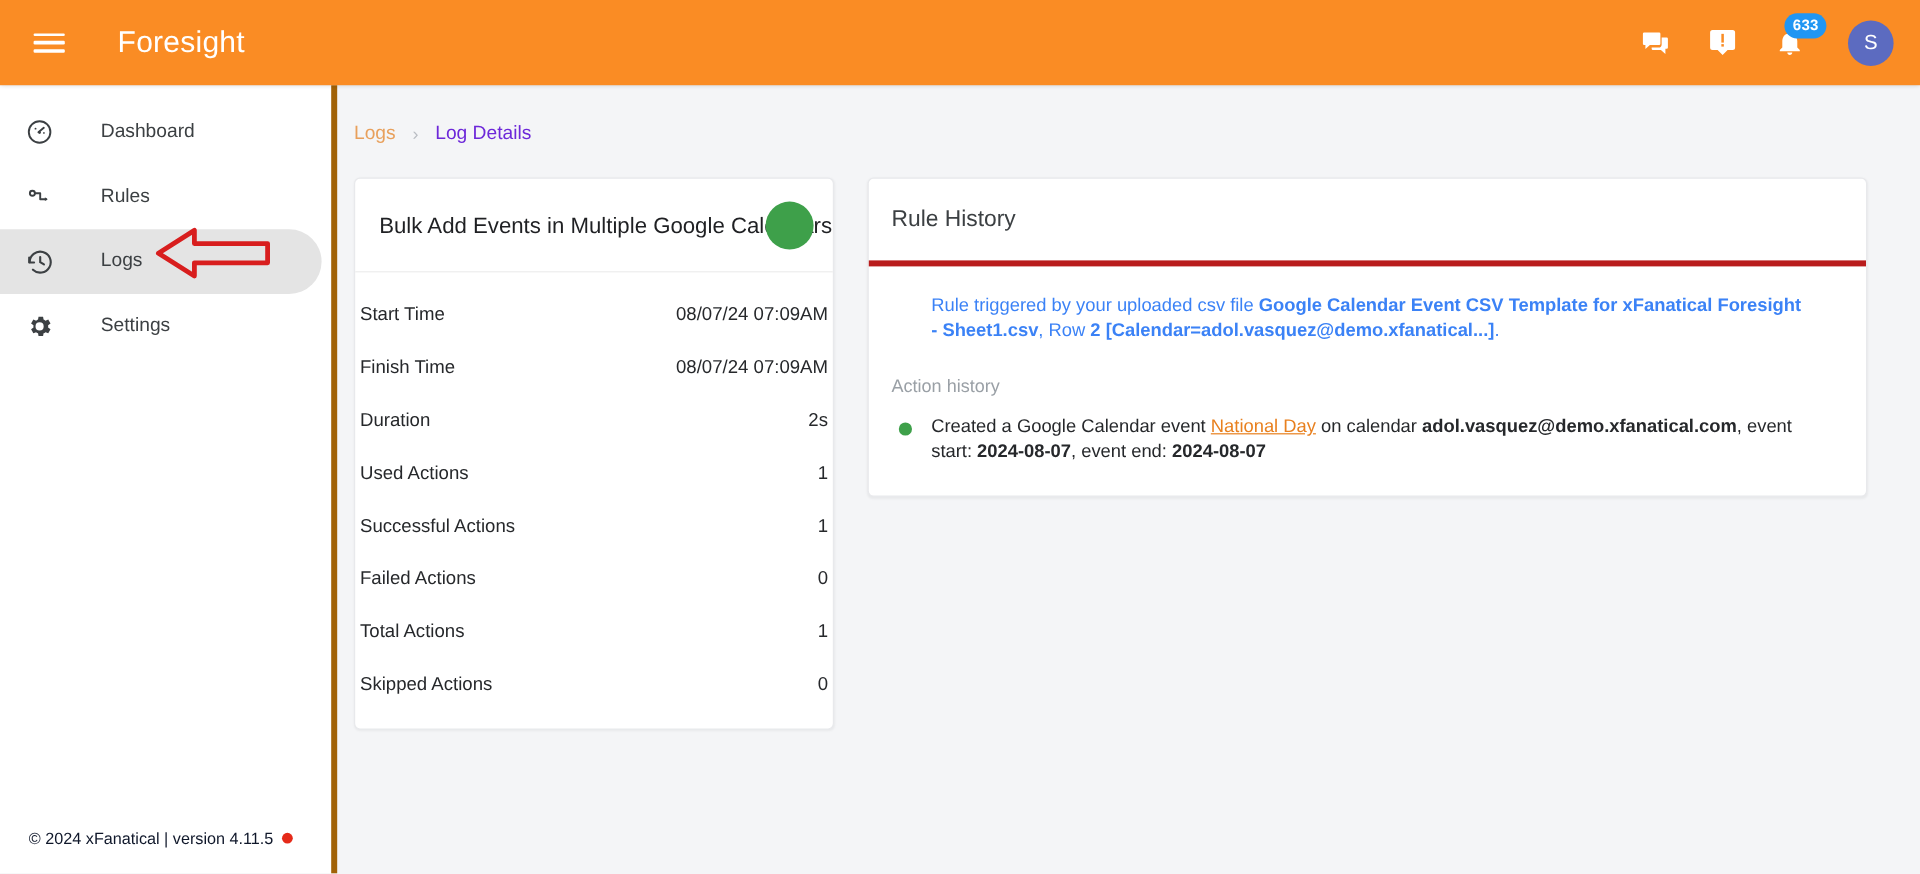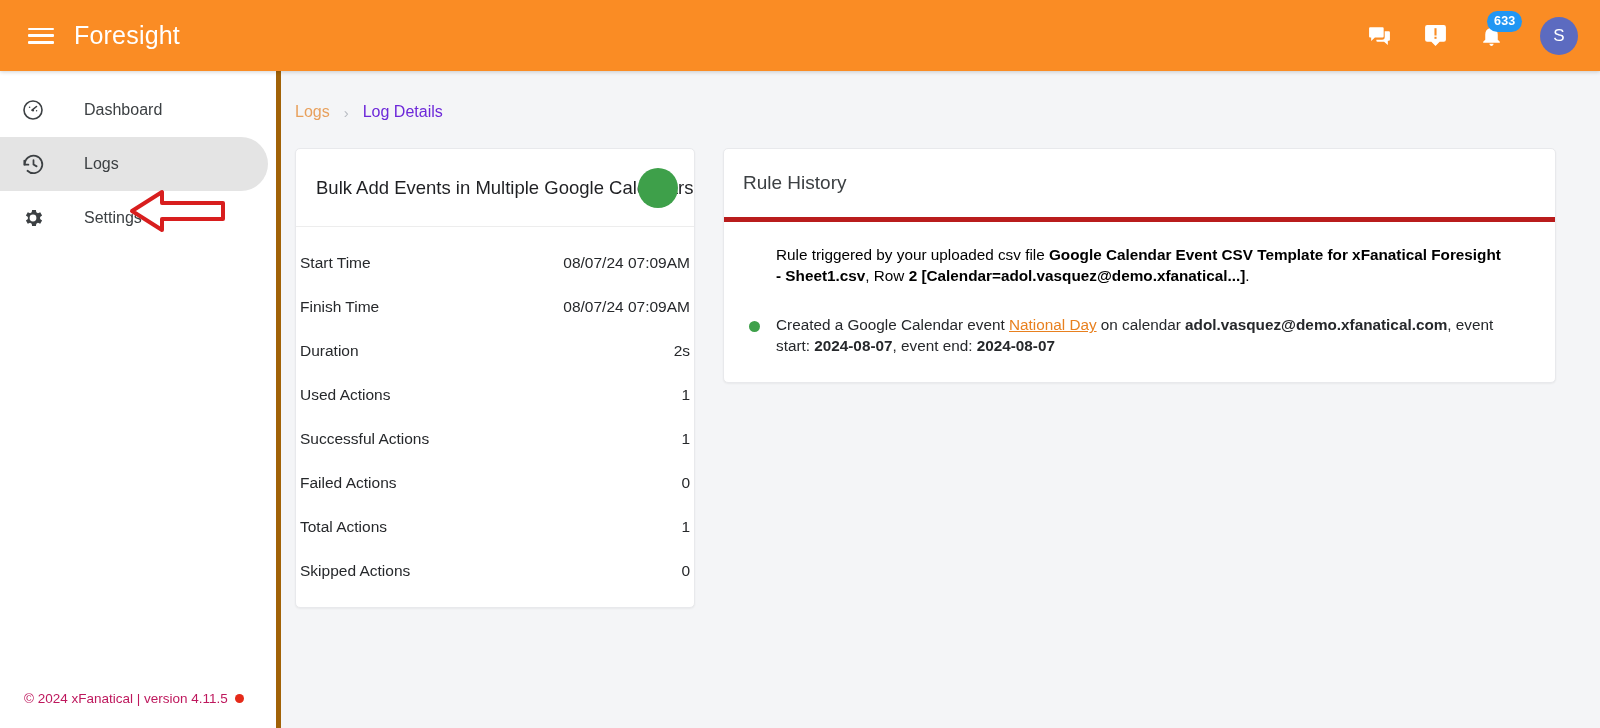"Foresight" .brand { margin-left: none -> 24px }
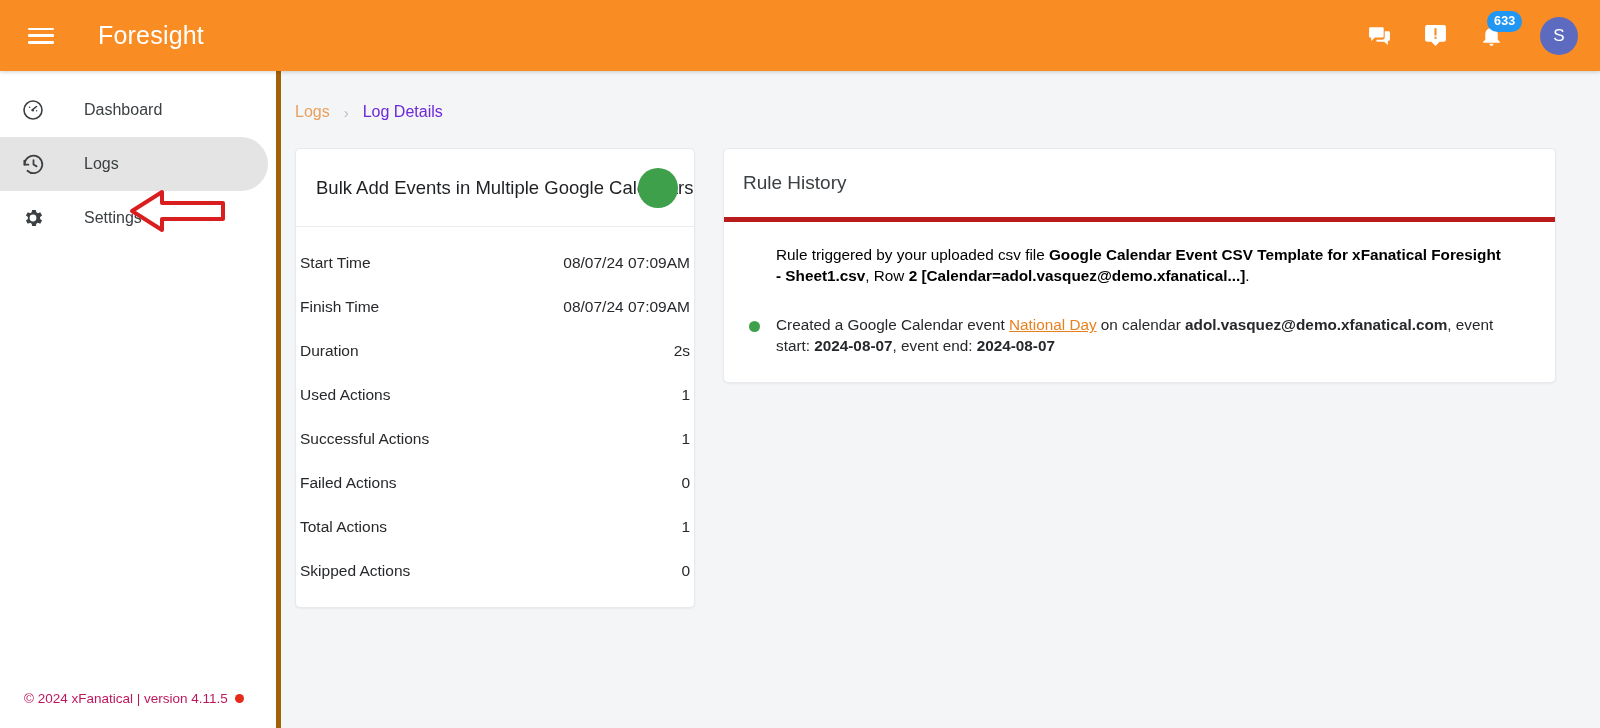"Rules" div.nav-item { html: none -> <div> <div> <svg> <circle></circle> <path></path> <path></path> </svg> </div> <div>Rules</div> </div> }
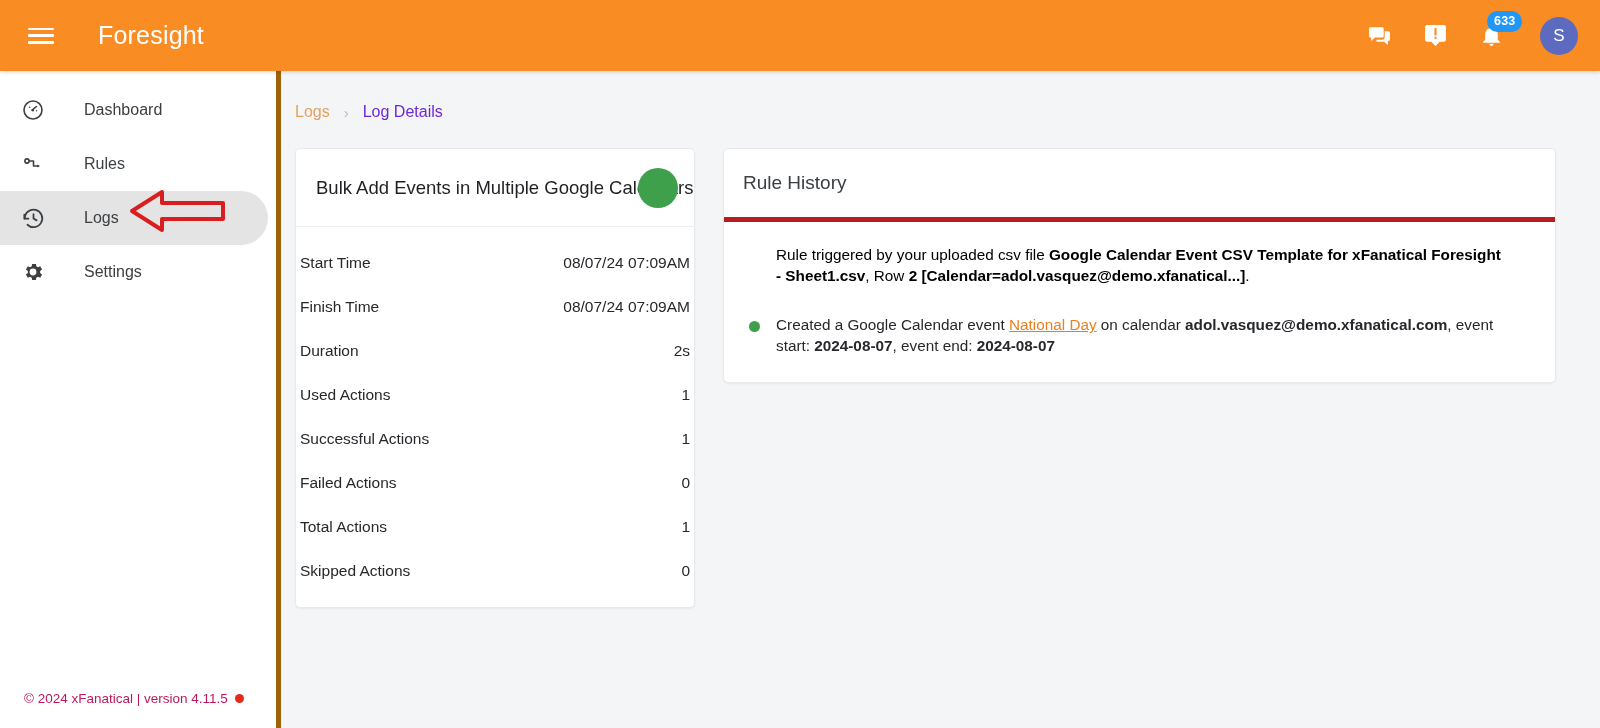"Rule triggered by your uploaded" .trigger-text { color: #000000 -> #3b82f6 }
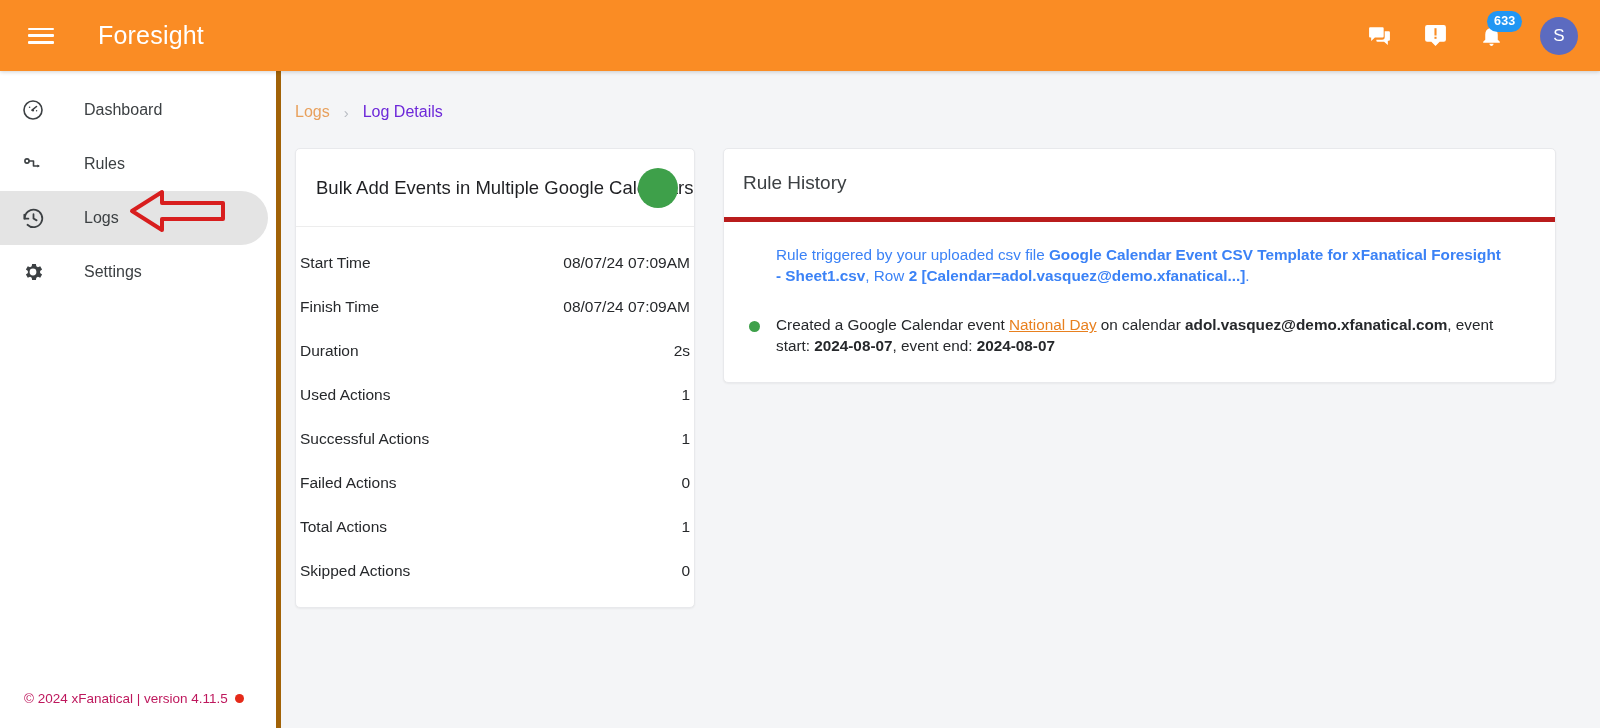"Action history" div.section-label { html: none -> <div>Action history</div> }
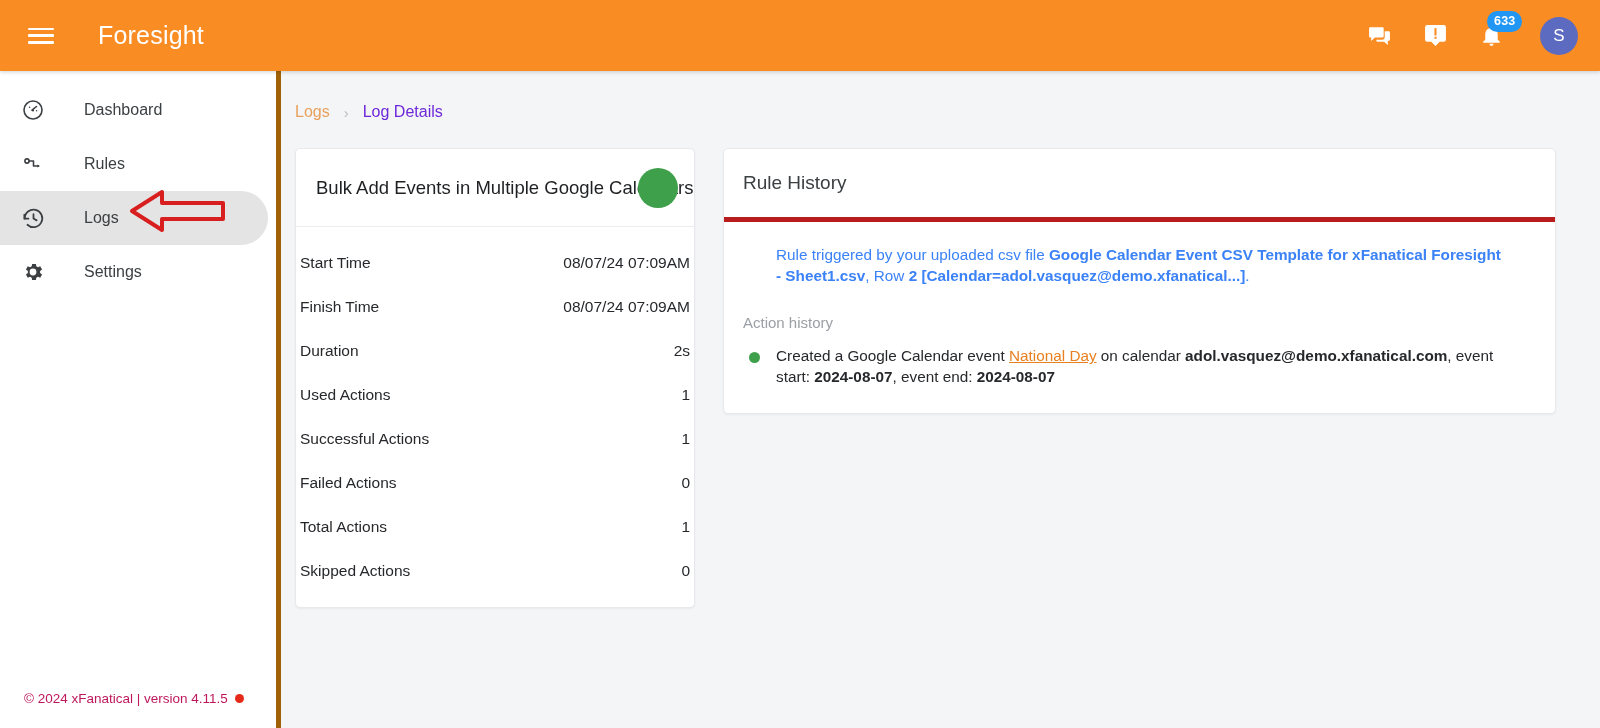"© 2024 xFanatical | version" .footer { color: #be185d -> #0f172a }
